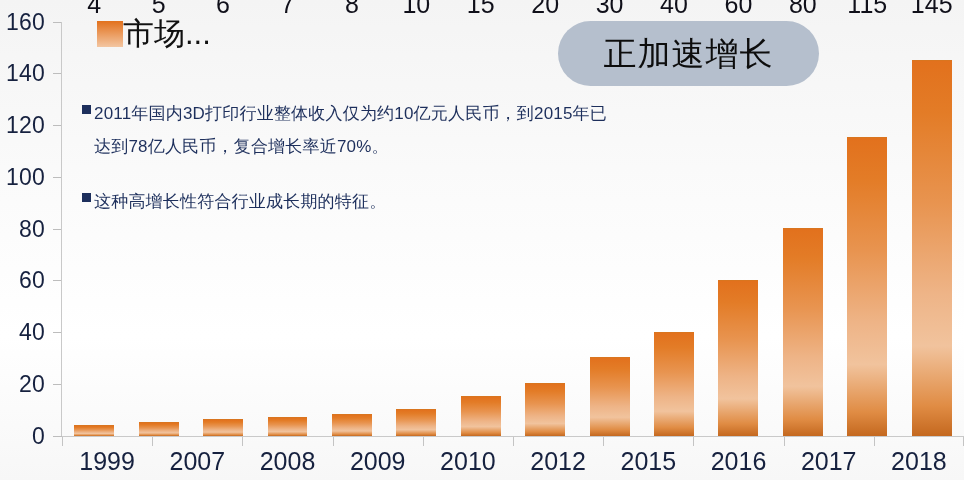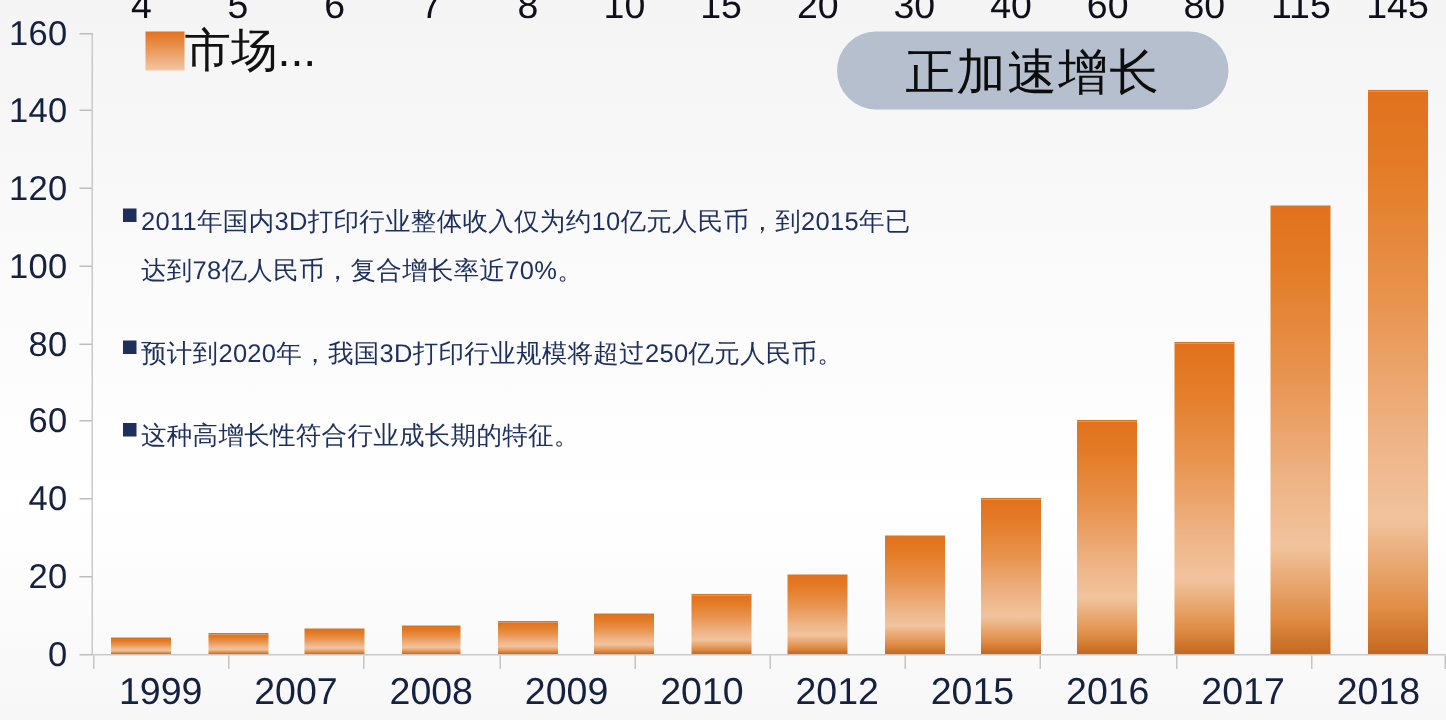"正加速增长" .callout { height: 52px -> 65px }
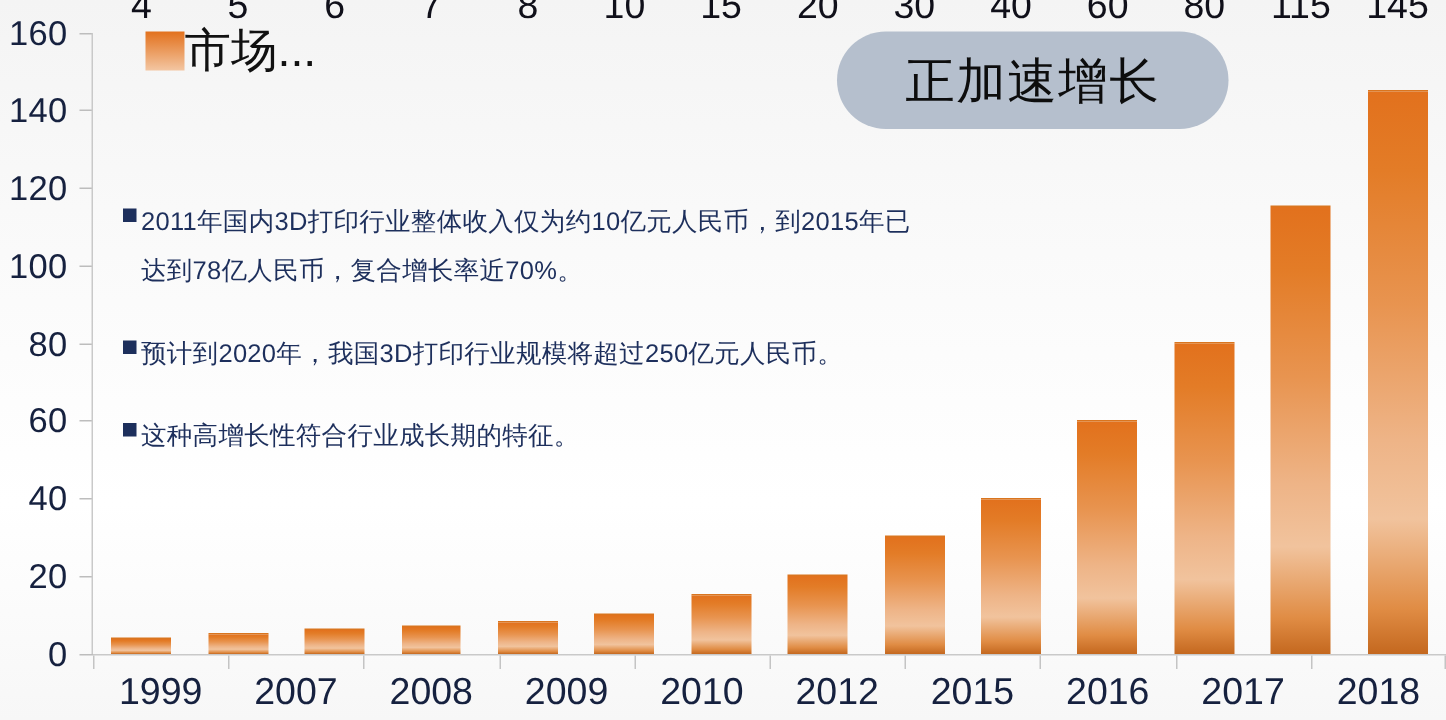"2011年国内3D打印行业整体收入仅为约10亿元人民币，到2015年已达到78亿" .notes { top: 131px -> 97px }
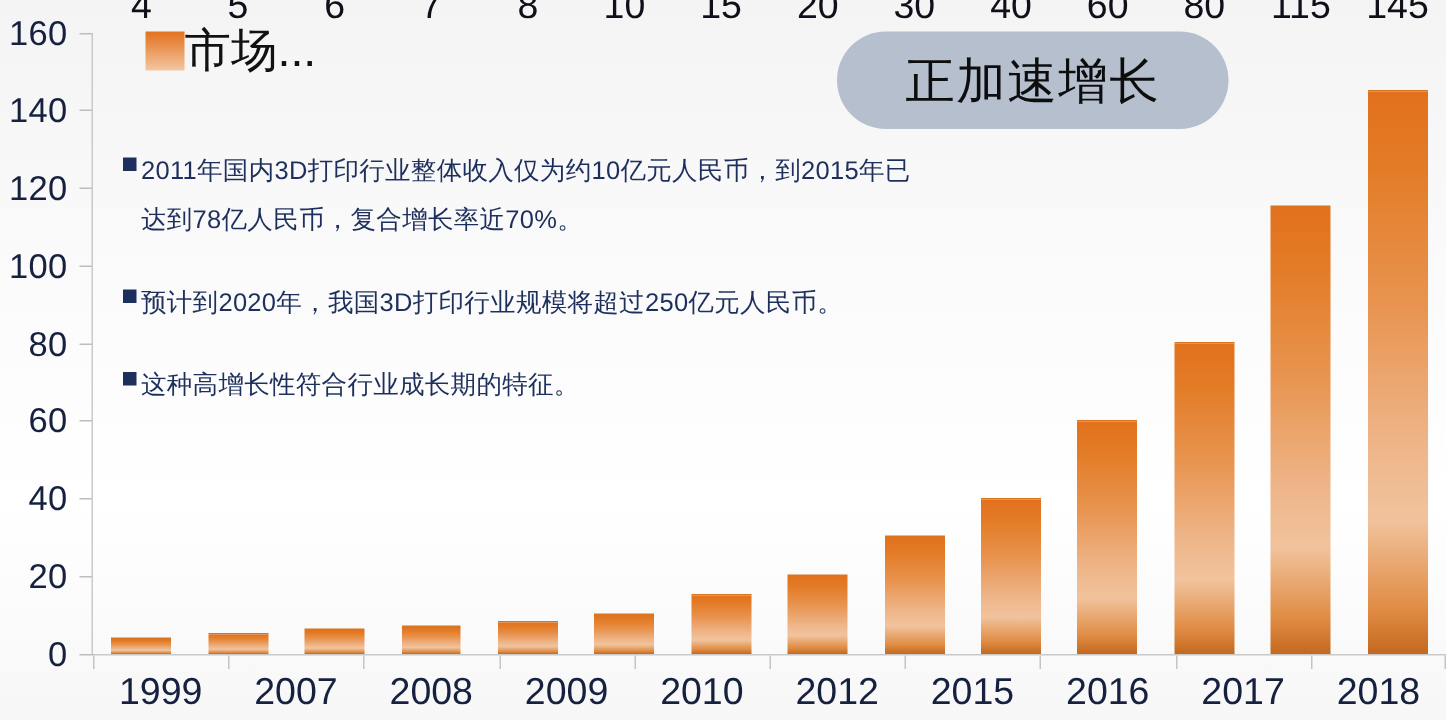"预计到2020年，我国3D打印行业规模将超过250亿元人民币。" div.note-item { html: <div> <span></span> <span>预计到2020年，我国3D打印行业规模将超过250亿元人民币。</span> </div> -> none }
